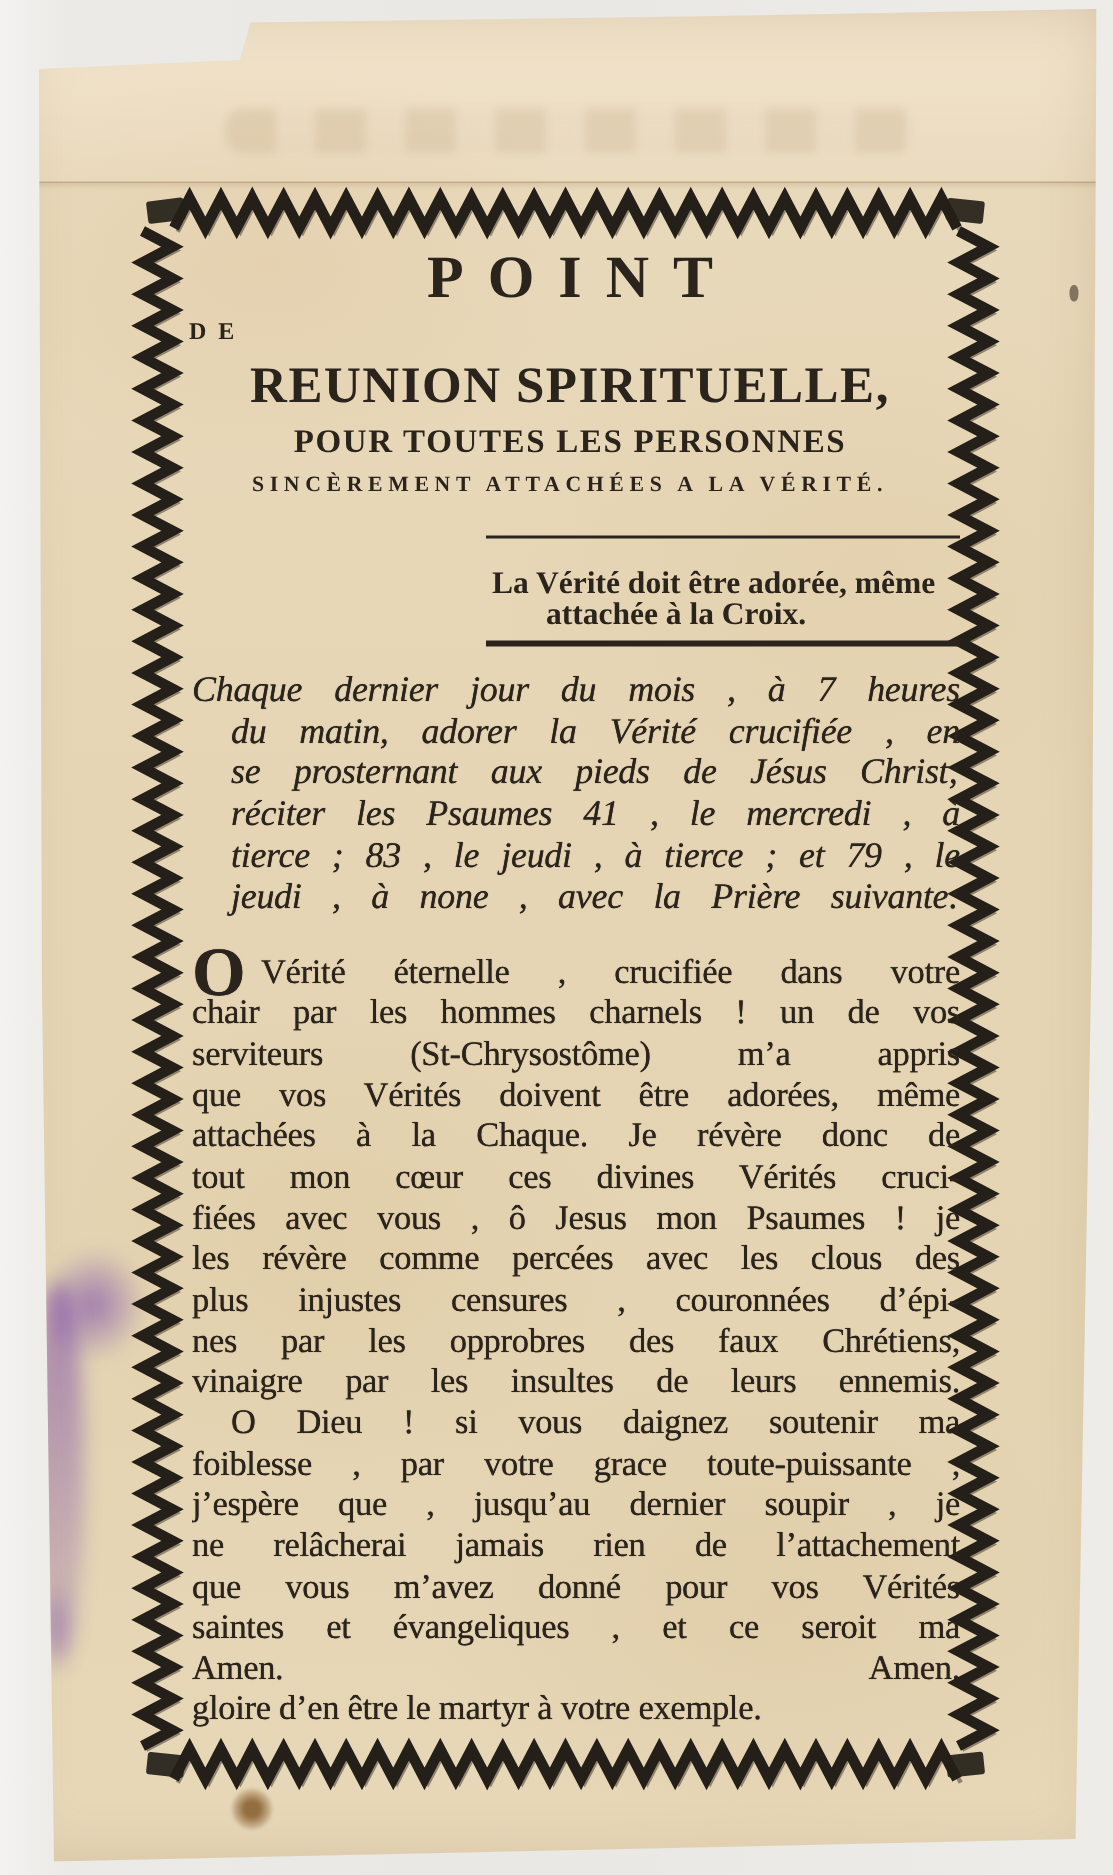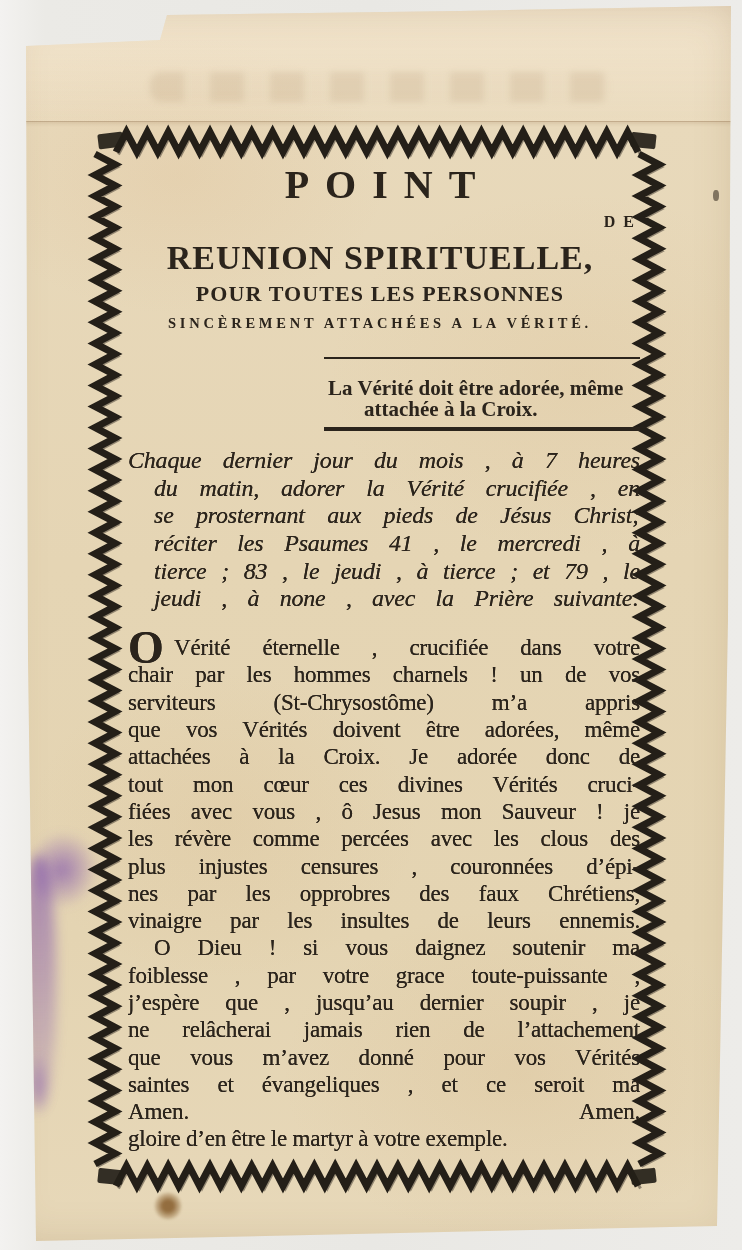"DE" .t2 { text-align: right -> left }
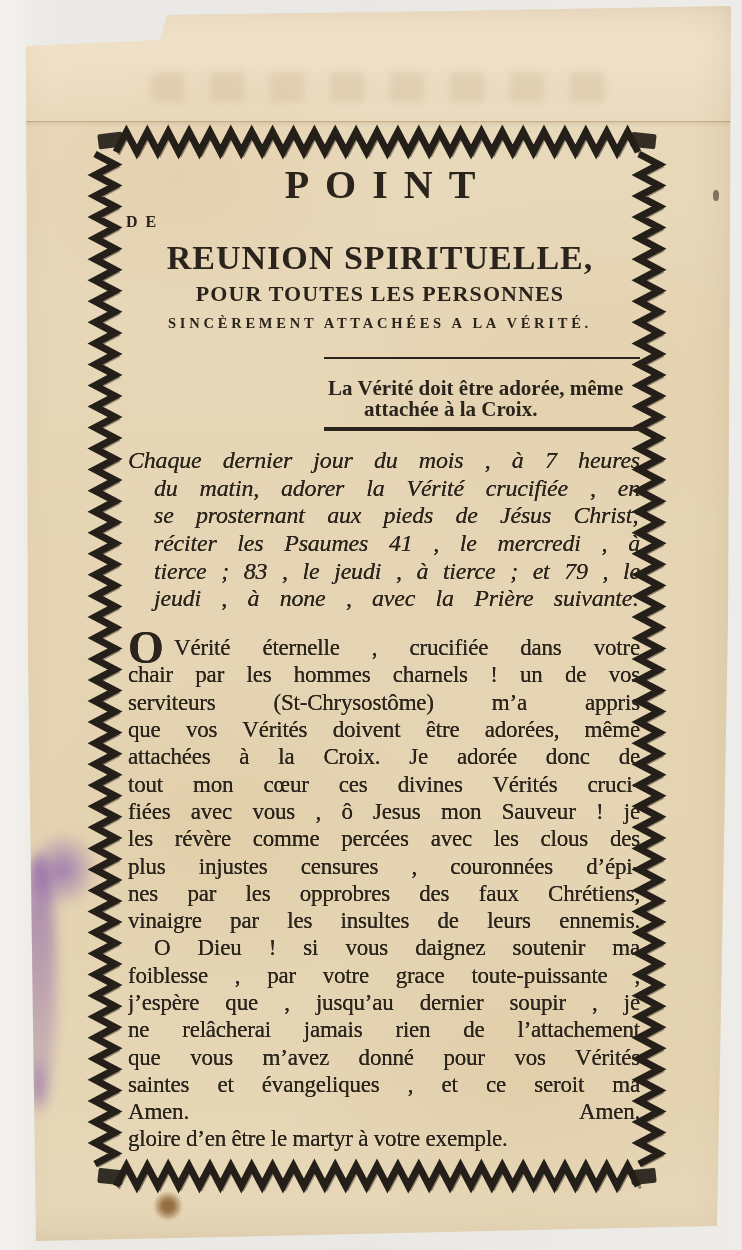"attachées à la Croix. Je" div.line { text: Croix. Je adorée -> Chaque. Je révère }
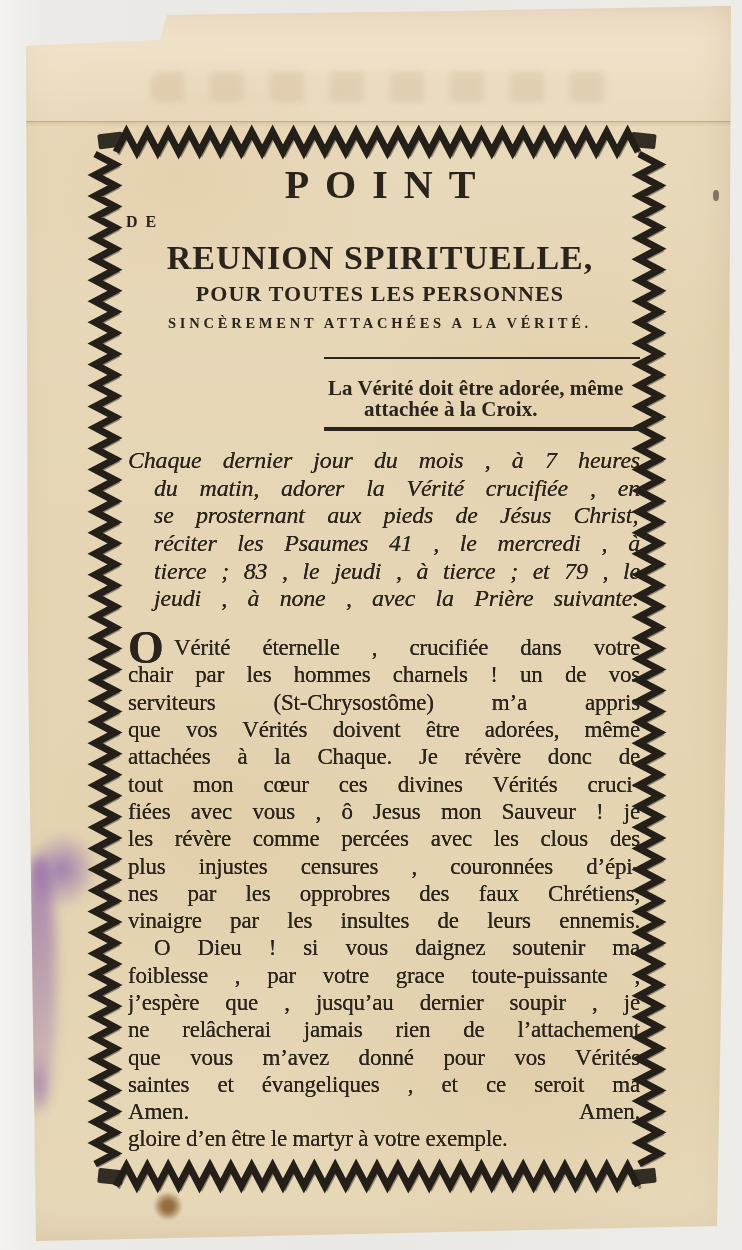"fiées avec vous , ô" div.line { text: Sauveur -> Psaumes }
